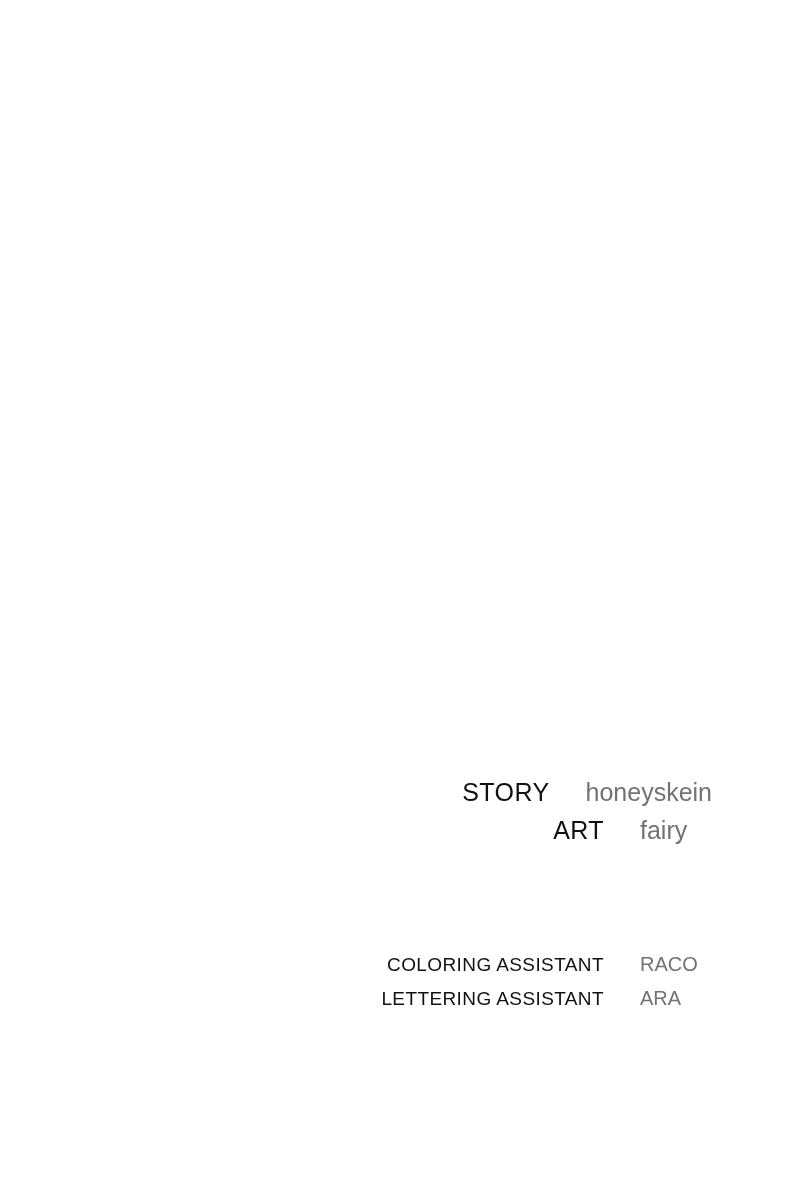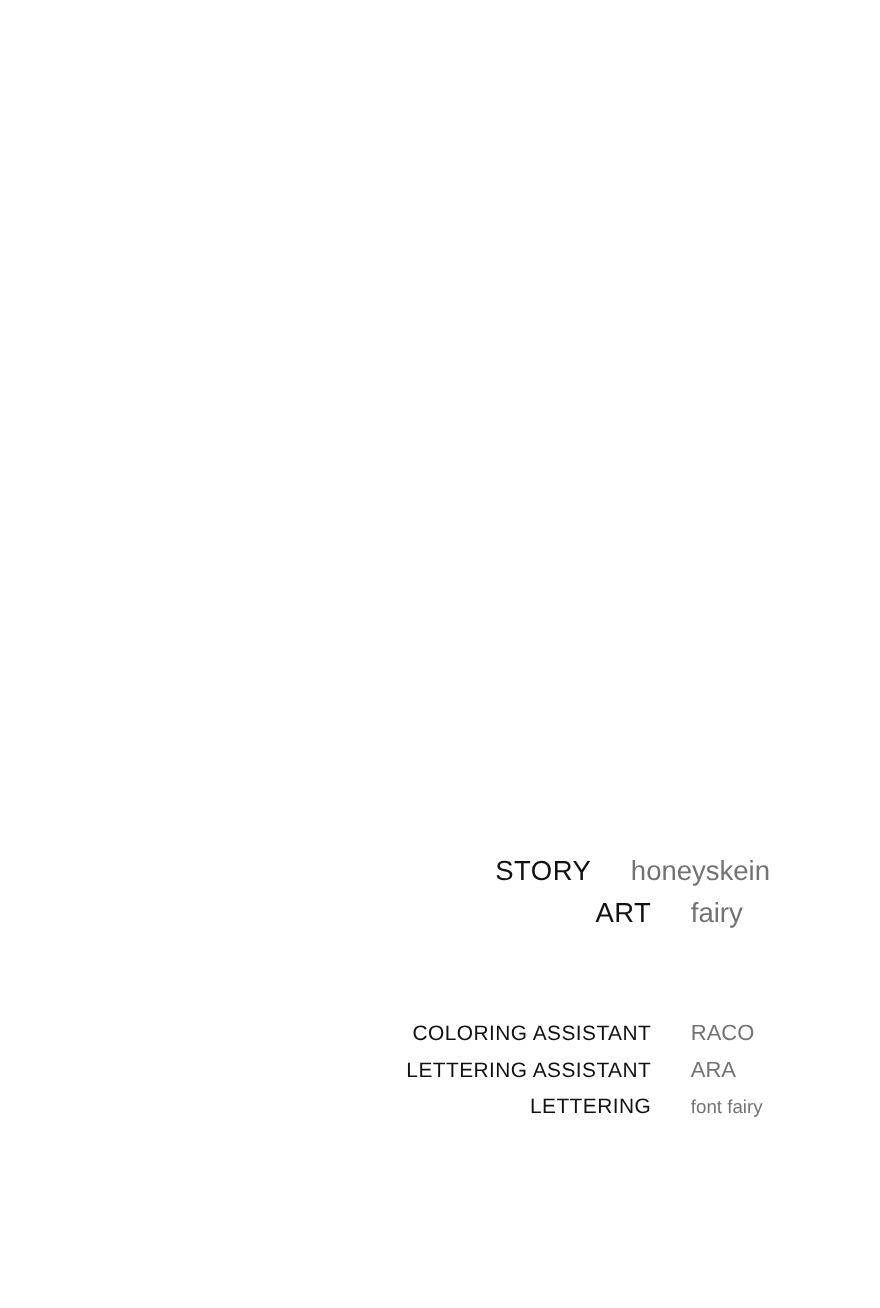"STORY" .credits { left: 4px -> 16px }
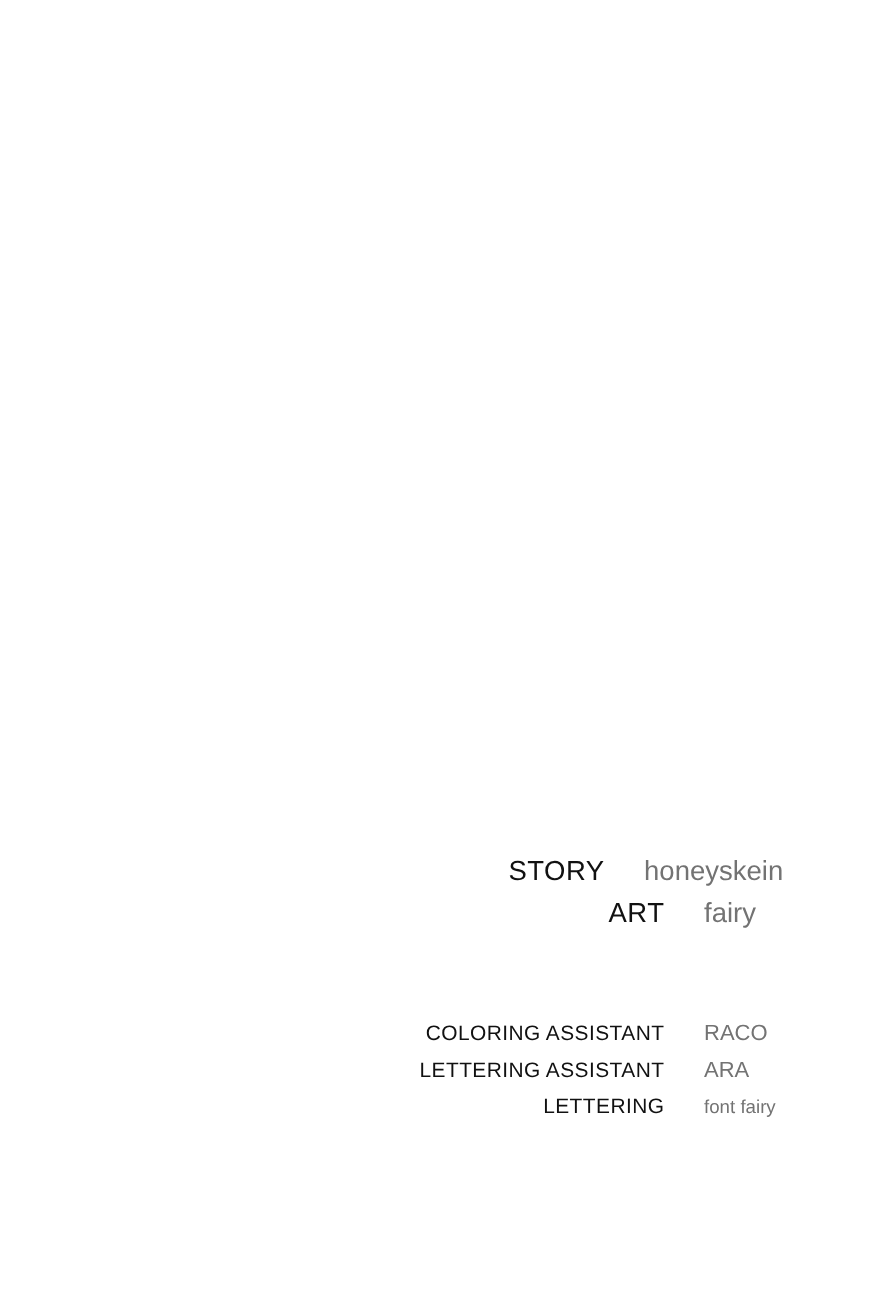"COLORING ASSISTANT" .credit-group.secondary { margin-top: 74px -> 99px }
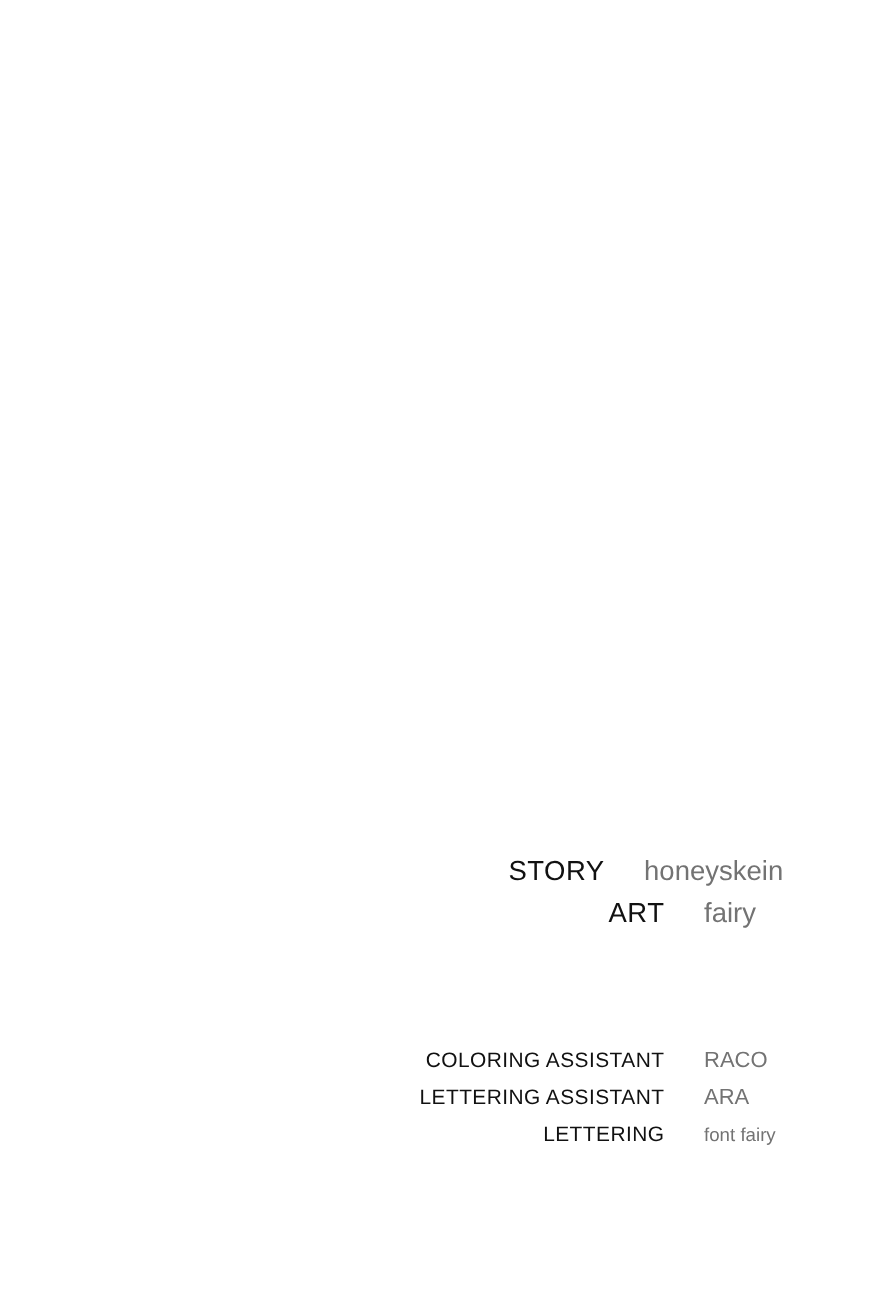"LETTERING" div.credit-row { html: <div> <span>LETTERING</span> <span>font fairy</span> </div> -> none }
